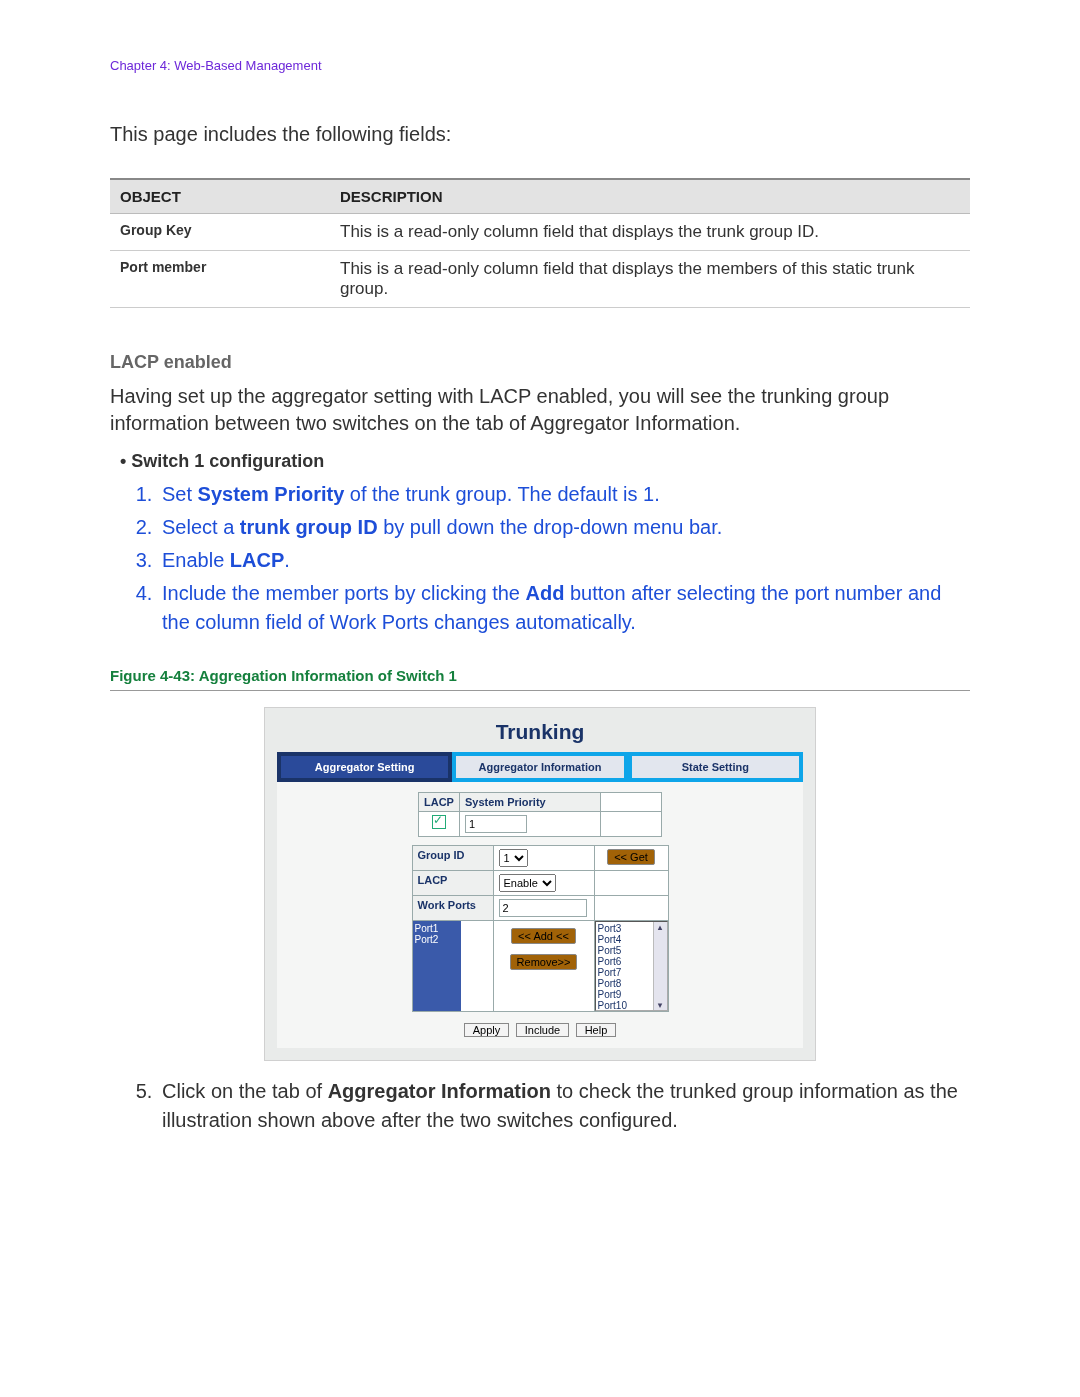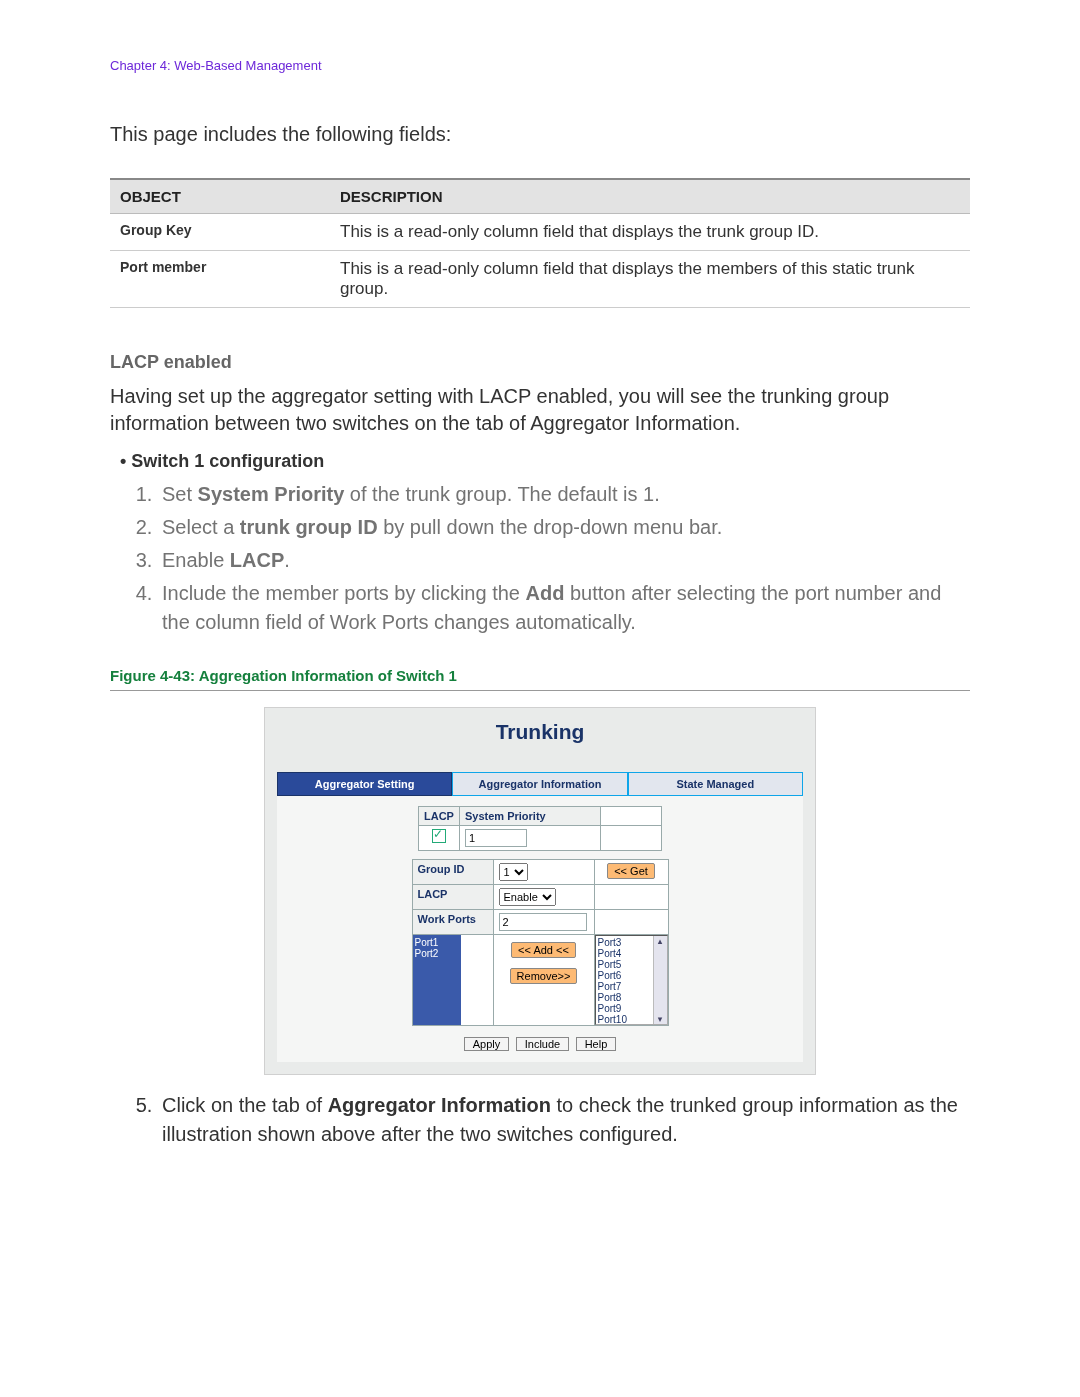"Set System Priority of the" ol.steps li { color: #737373 -> #1d4ed8 }
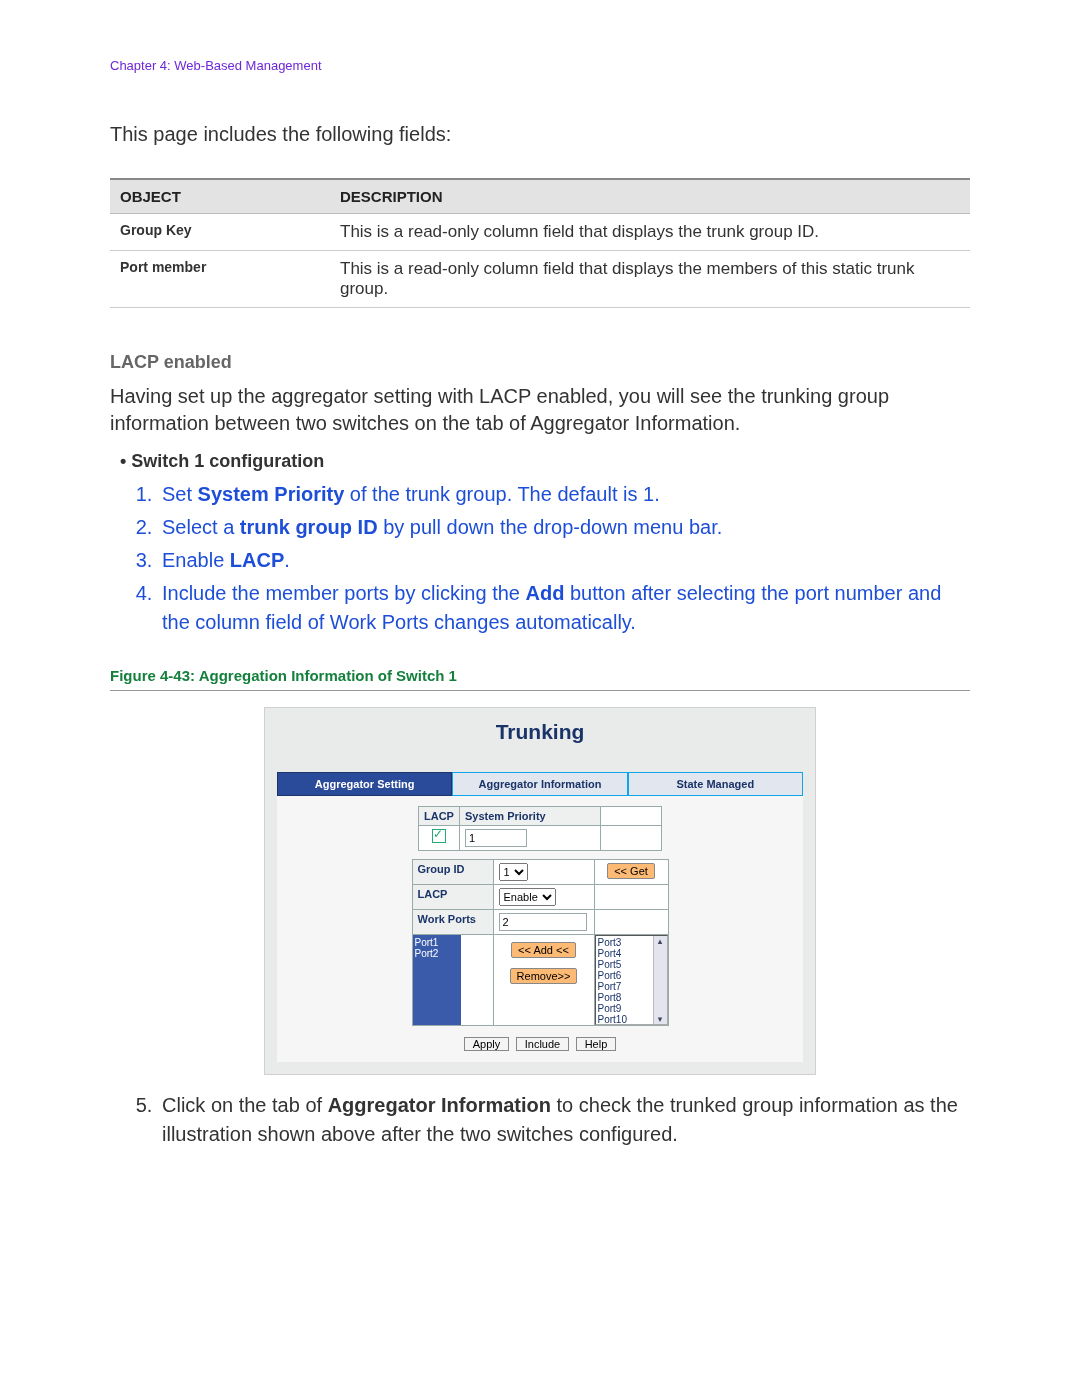"Aggregator Setting" .tabs .tab { border: 1px solid #0ea5e9 -> 4px solid #0ea5e9; margin-top: 20px -> none }
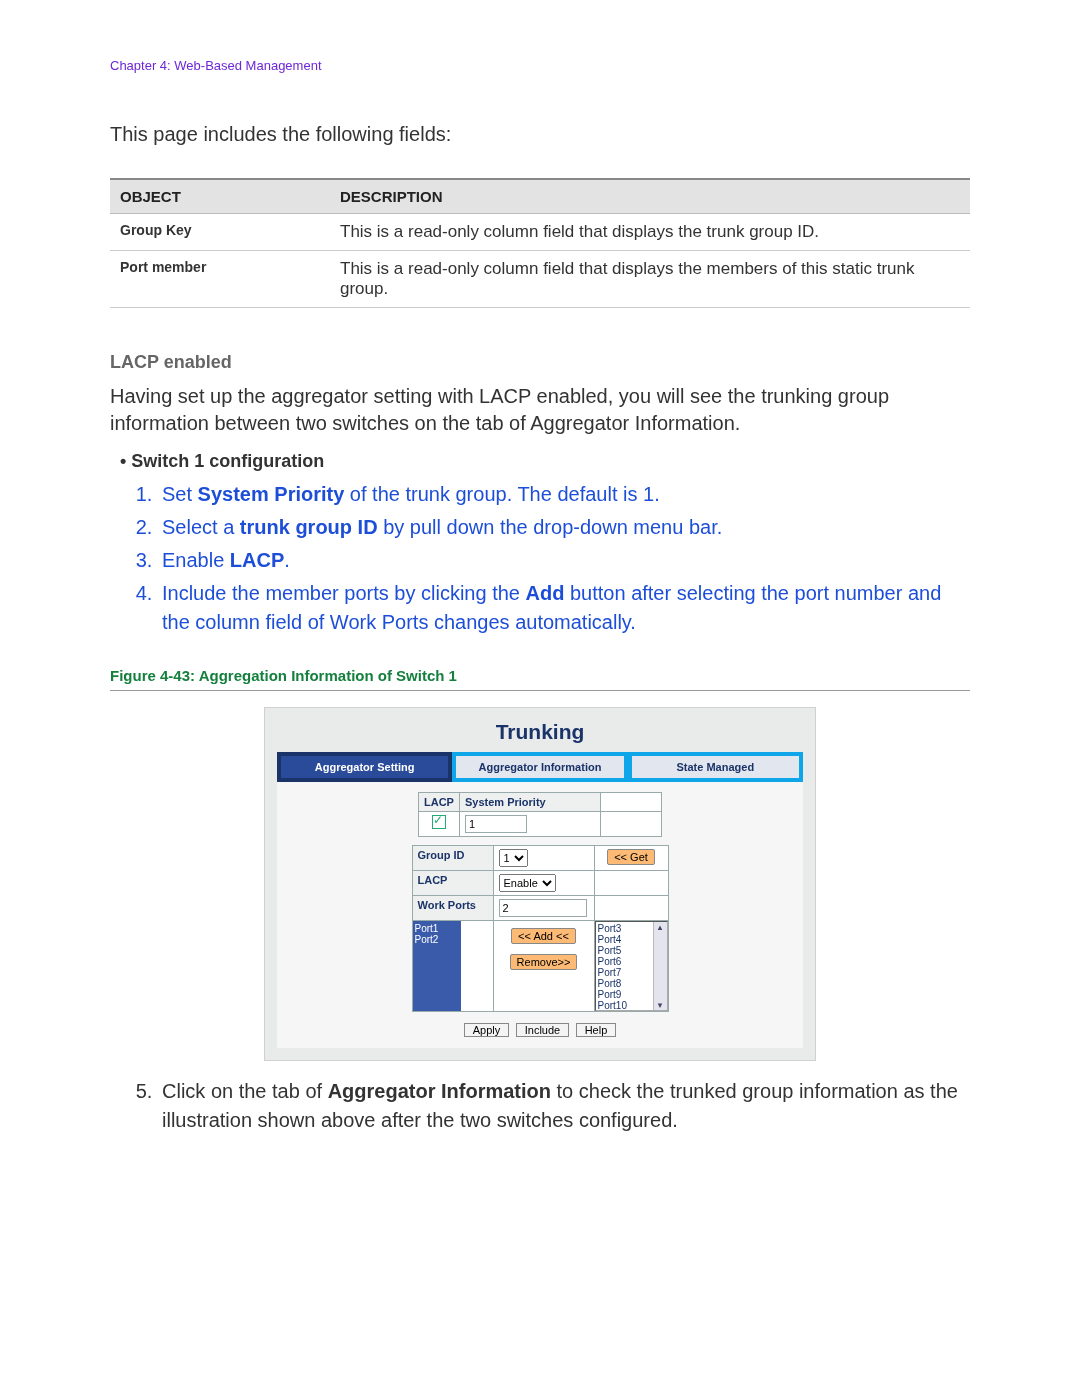"State Managed" div.tab { text: Managed -> Setting }
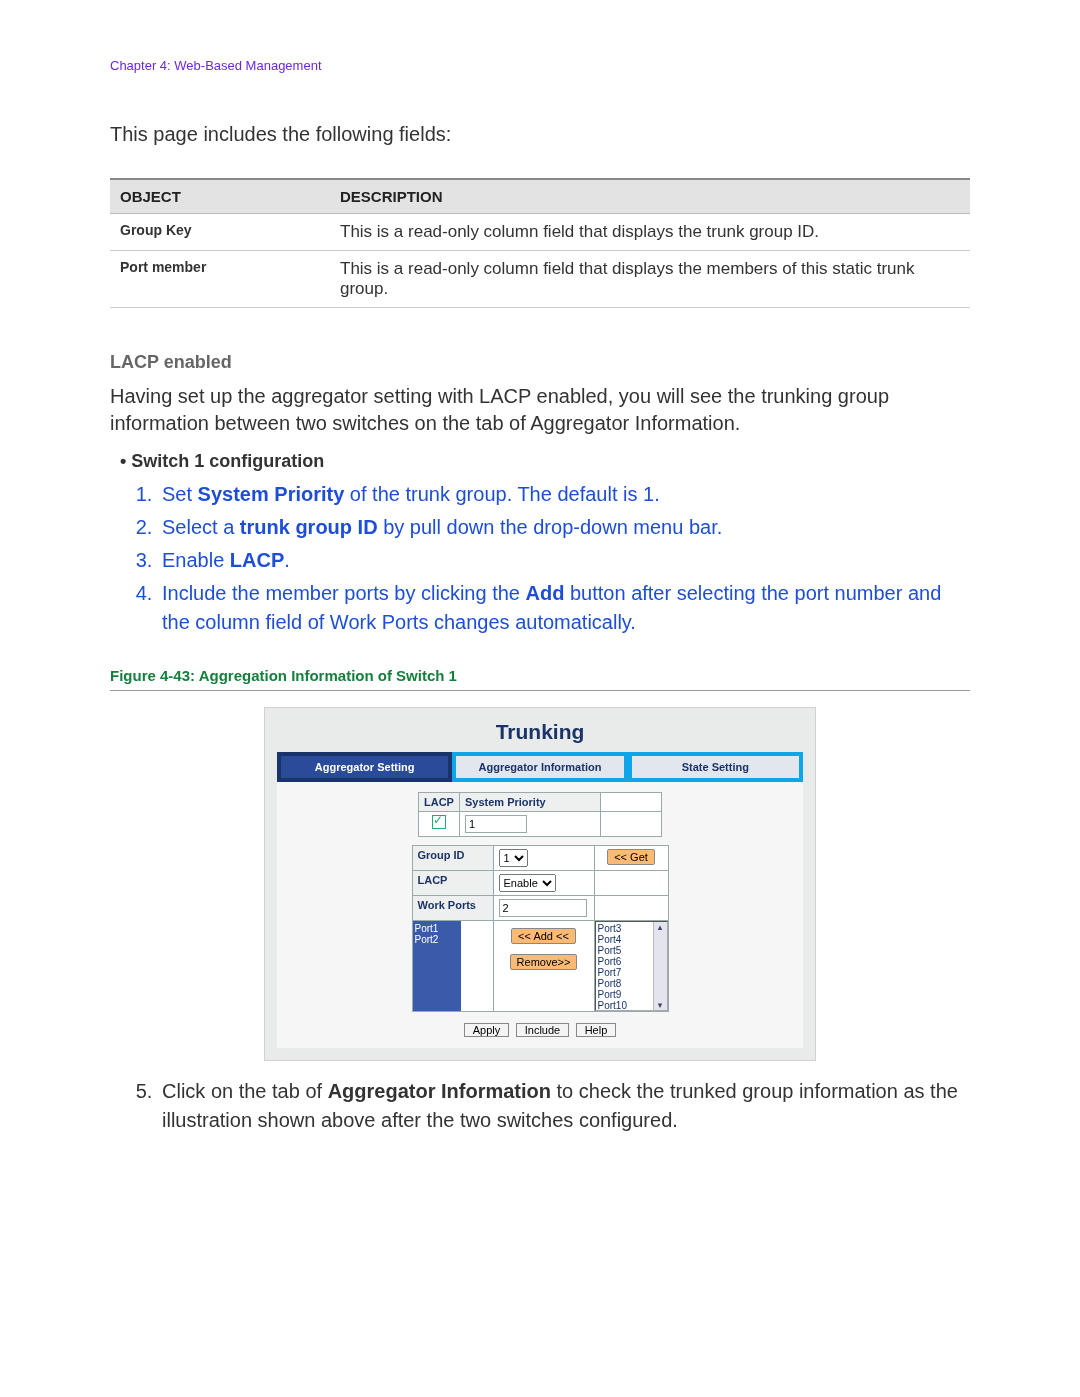"<< Get" .panel button { background: #fdba74 -> #a16207 }
